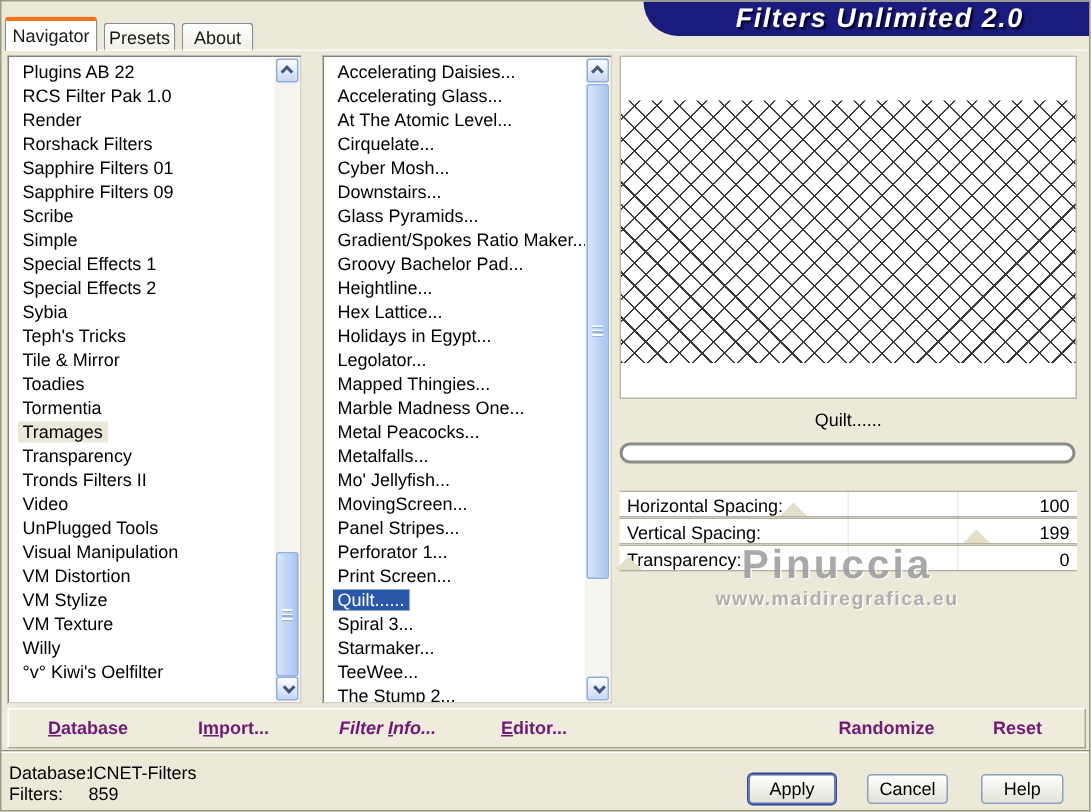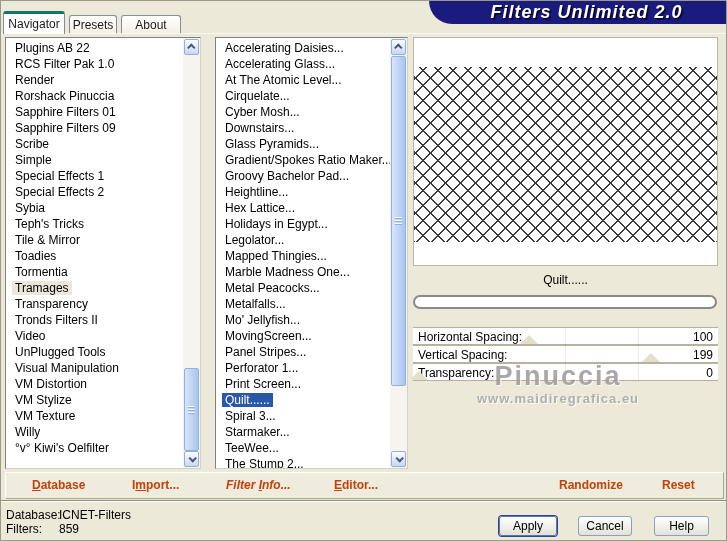"Navigator" .tab-active { border-top: 3px solid #0f766e -> 3px solid #f97316 }
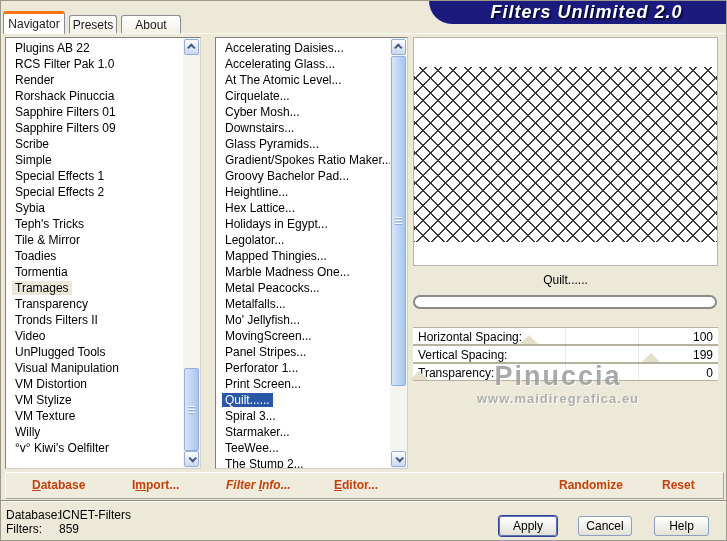"About" .tab-about { width: 60px -> 48px }
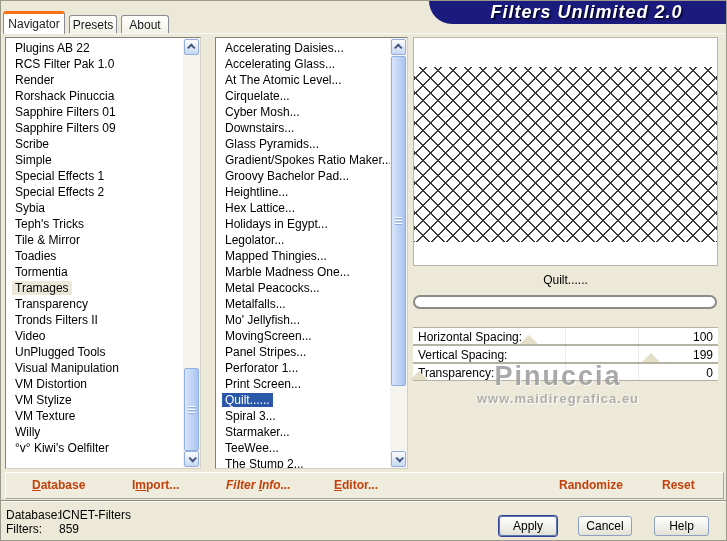"Rorshack Pinuccia" span.li-txt { text: Pinuccia -> Filters }
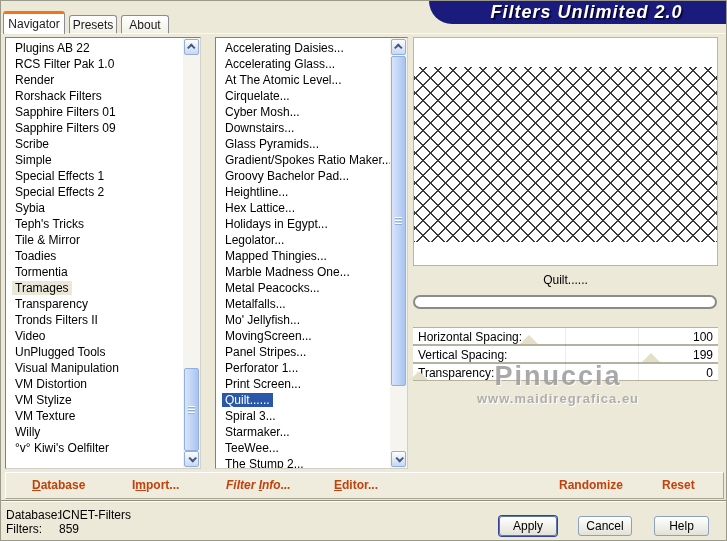"Database" .menu-item { color: #c2410c -> #701a75 }
